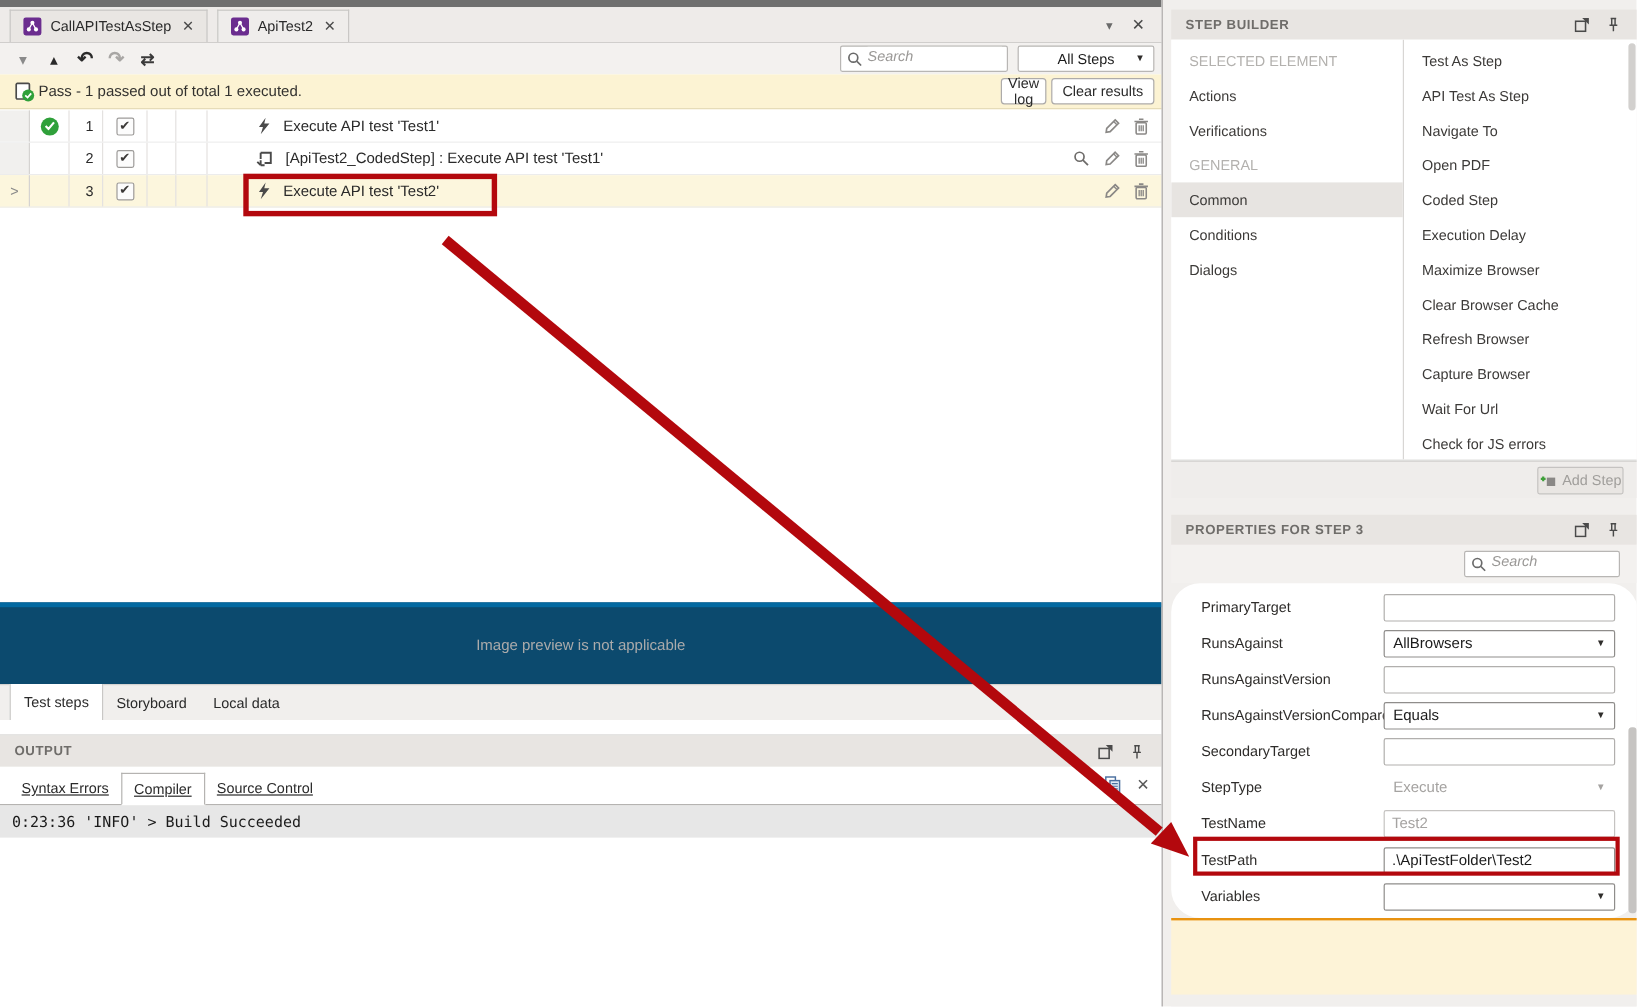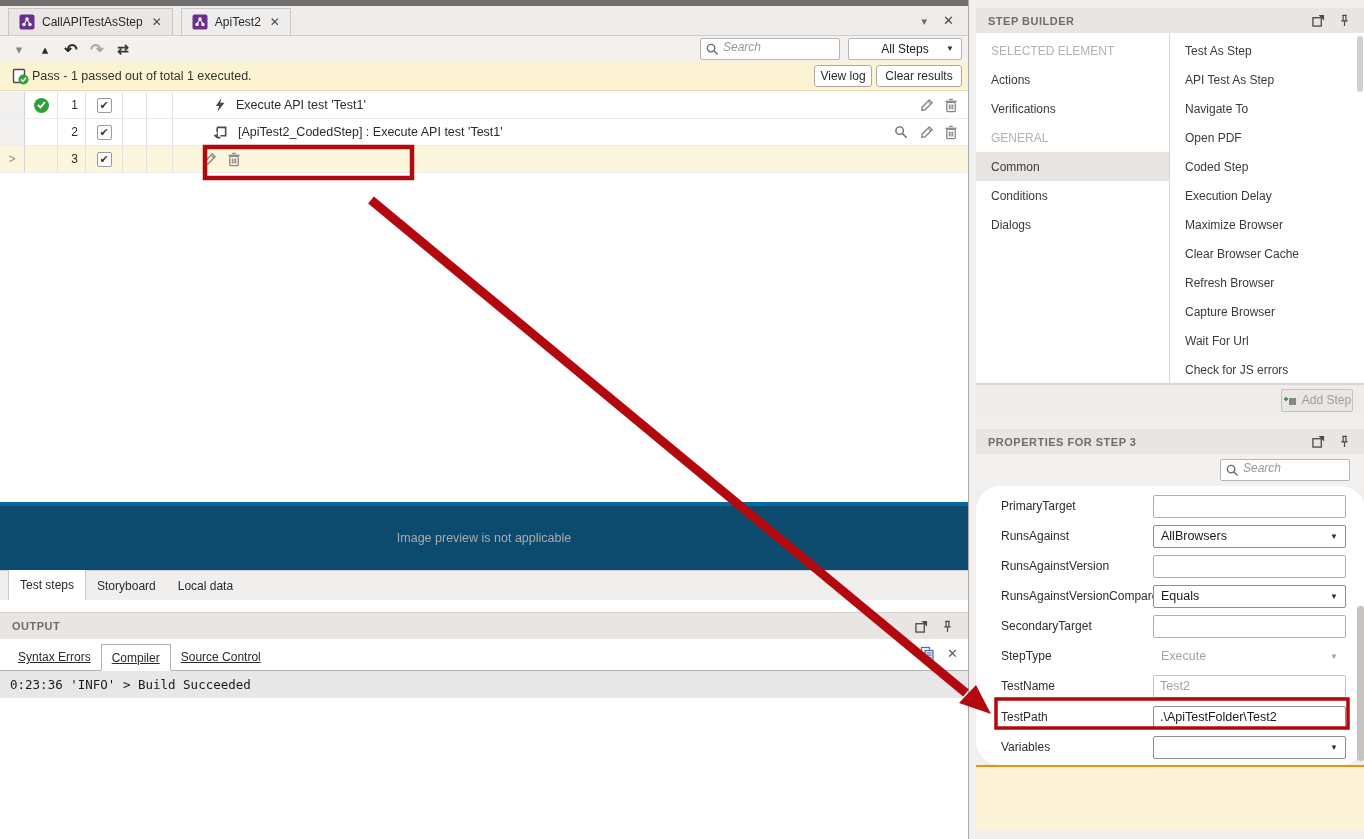"View log" button.btn { width: 58px -> 38px }
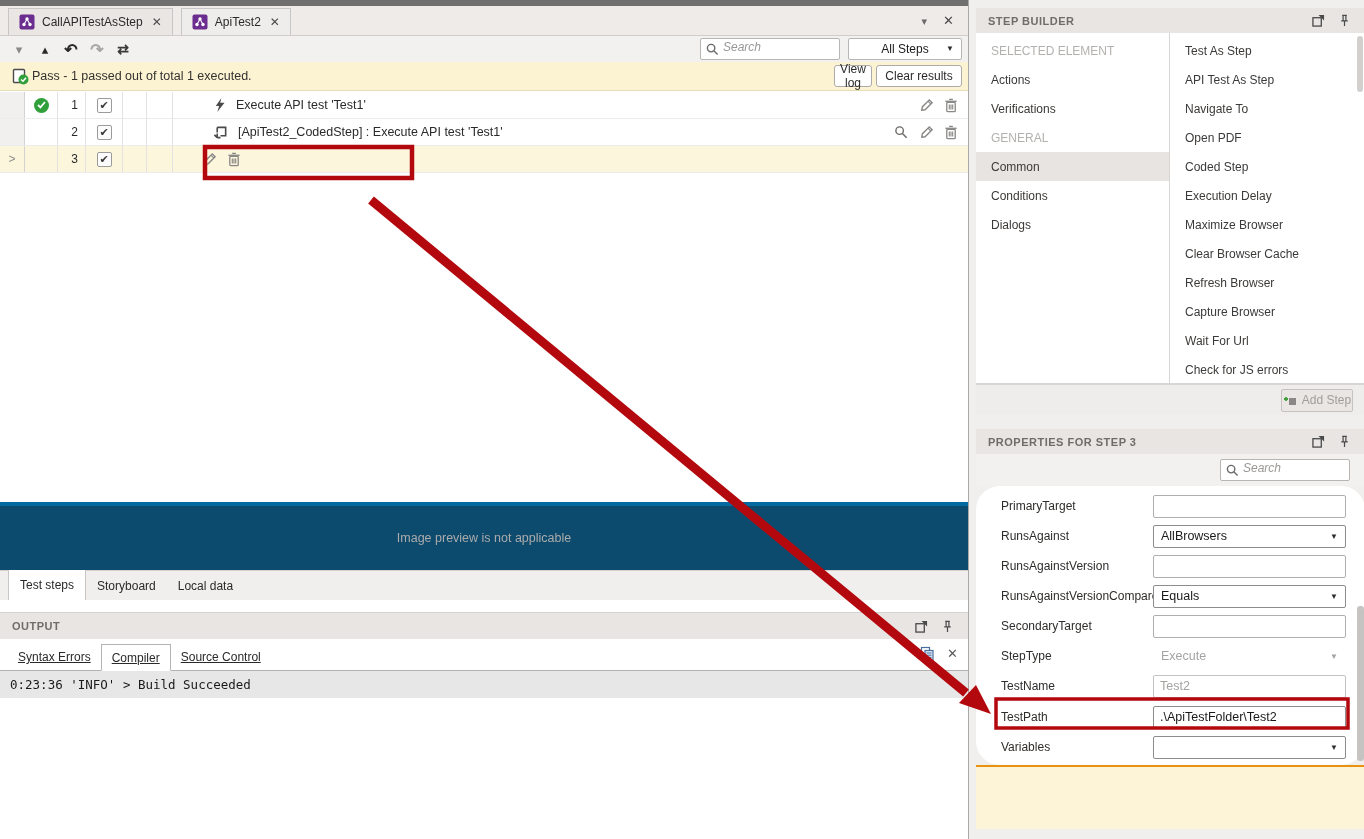"Execute API test 'Test2'" div.cell { html: none -> <div> <svg> <polygon></polygon> </svg> <span>Execute API test 'Test2'</span> </div> }
